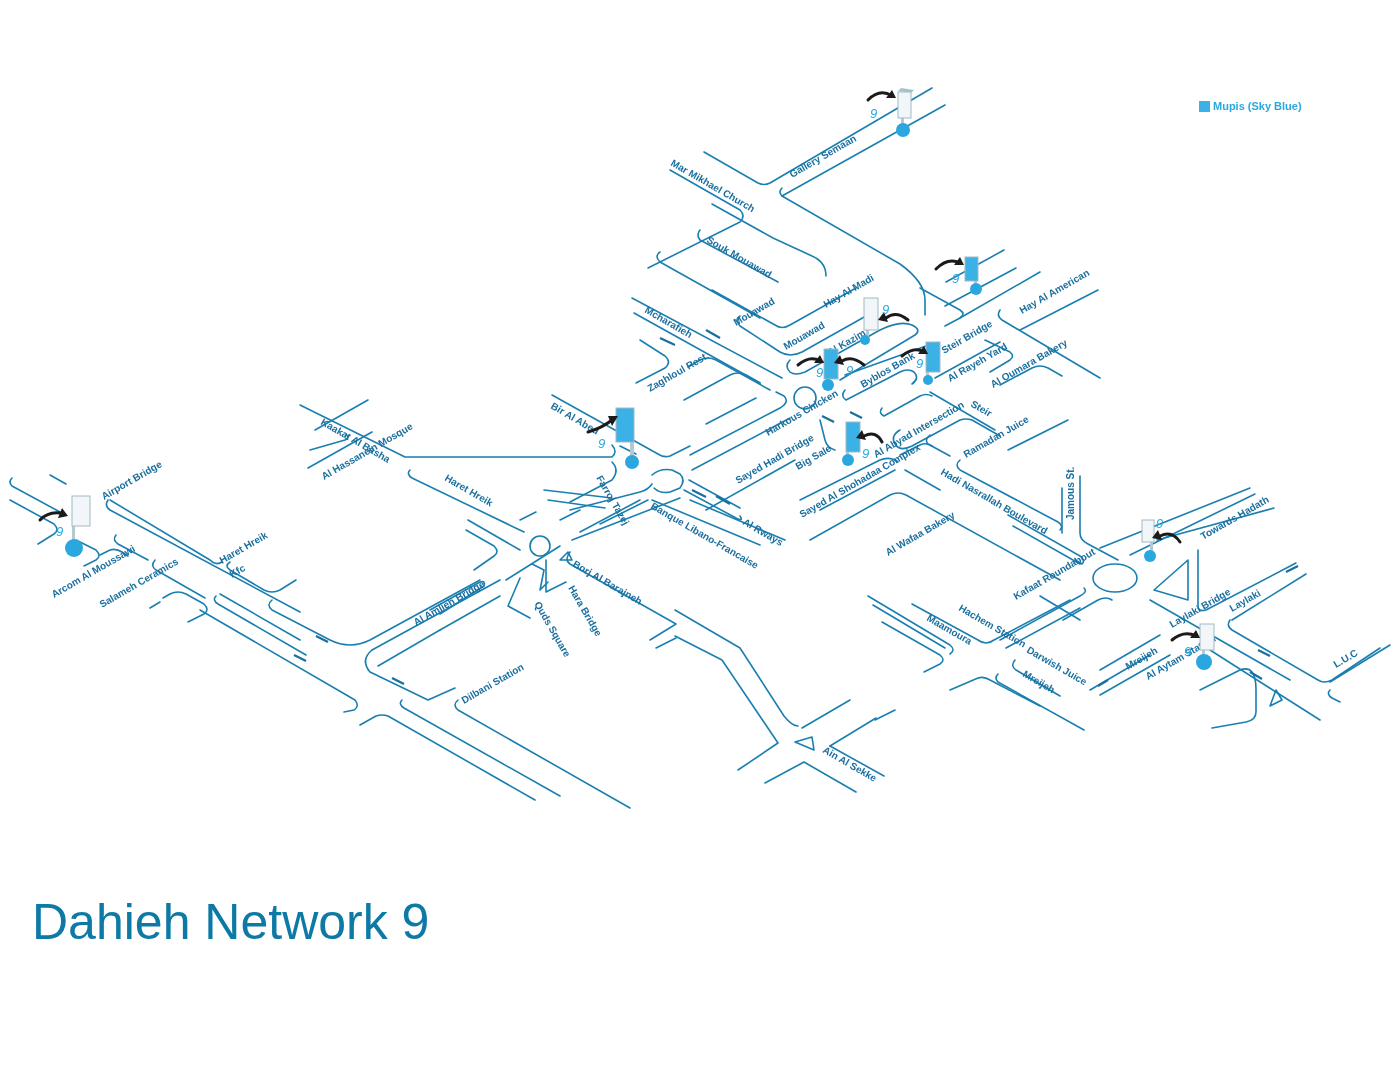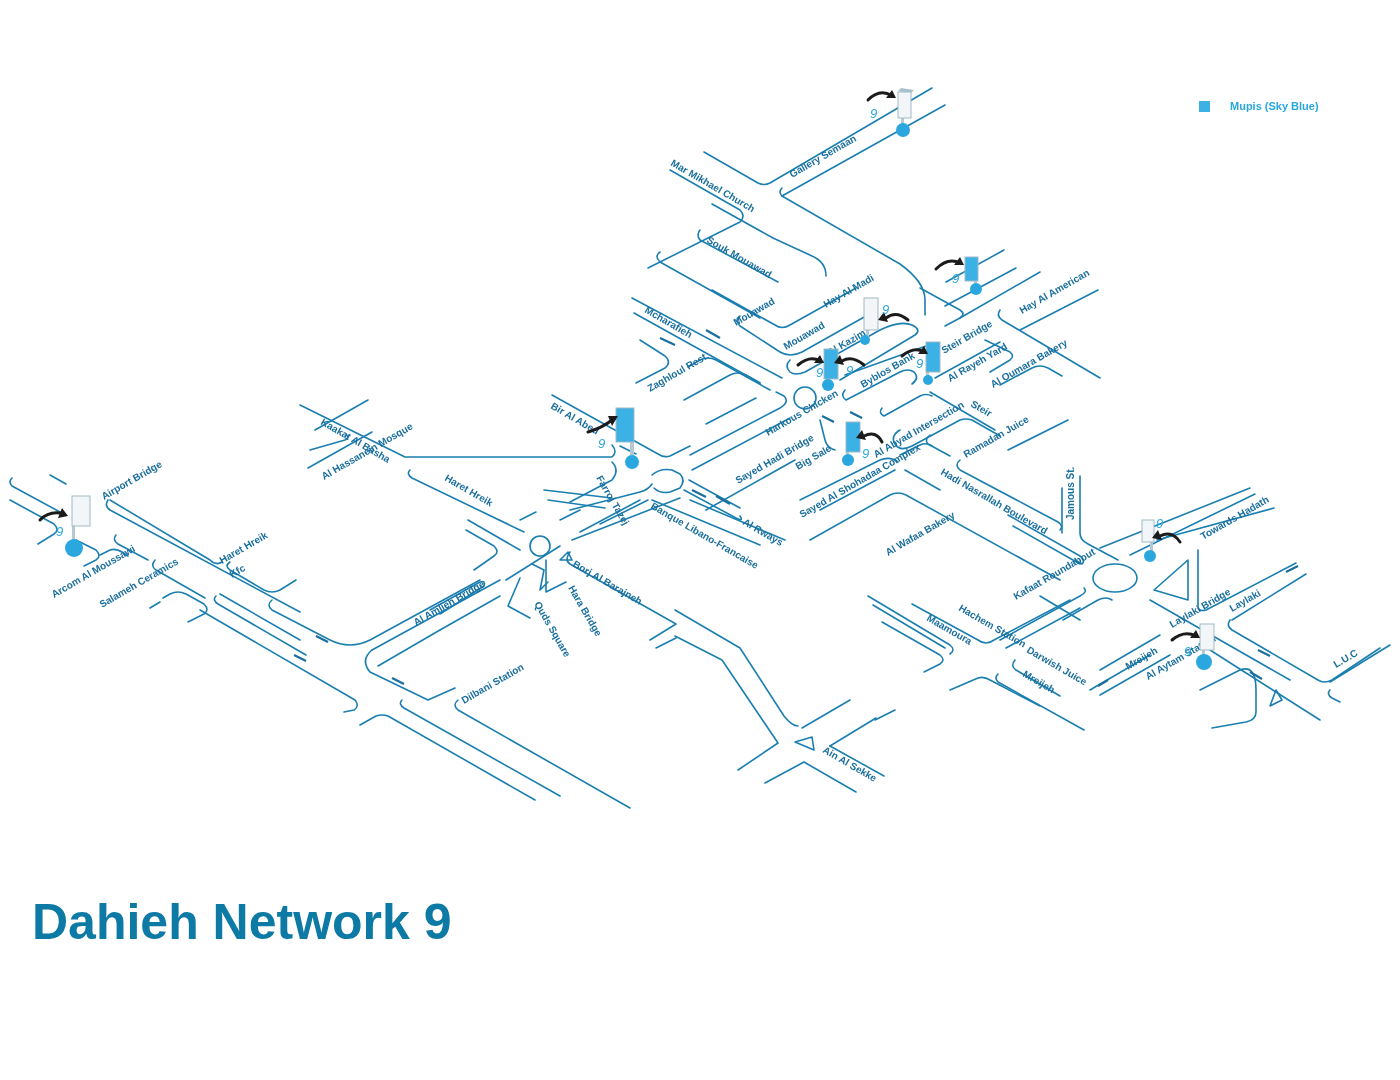"Mupis (Sky Blue)" #legend { gap: 20px -> 3px }
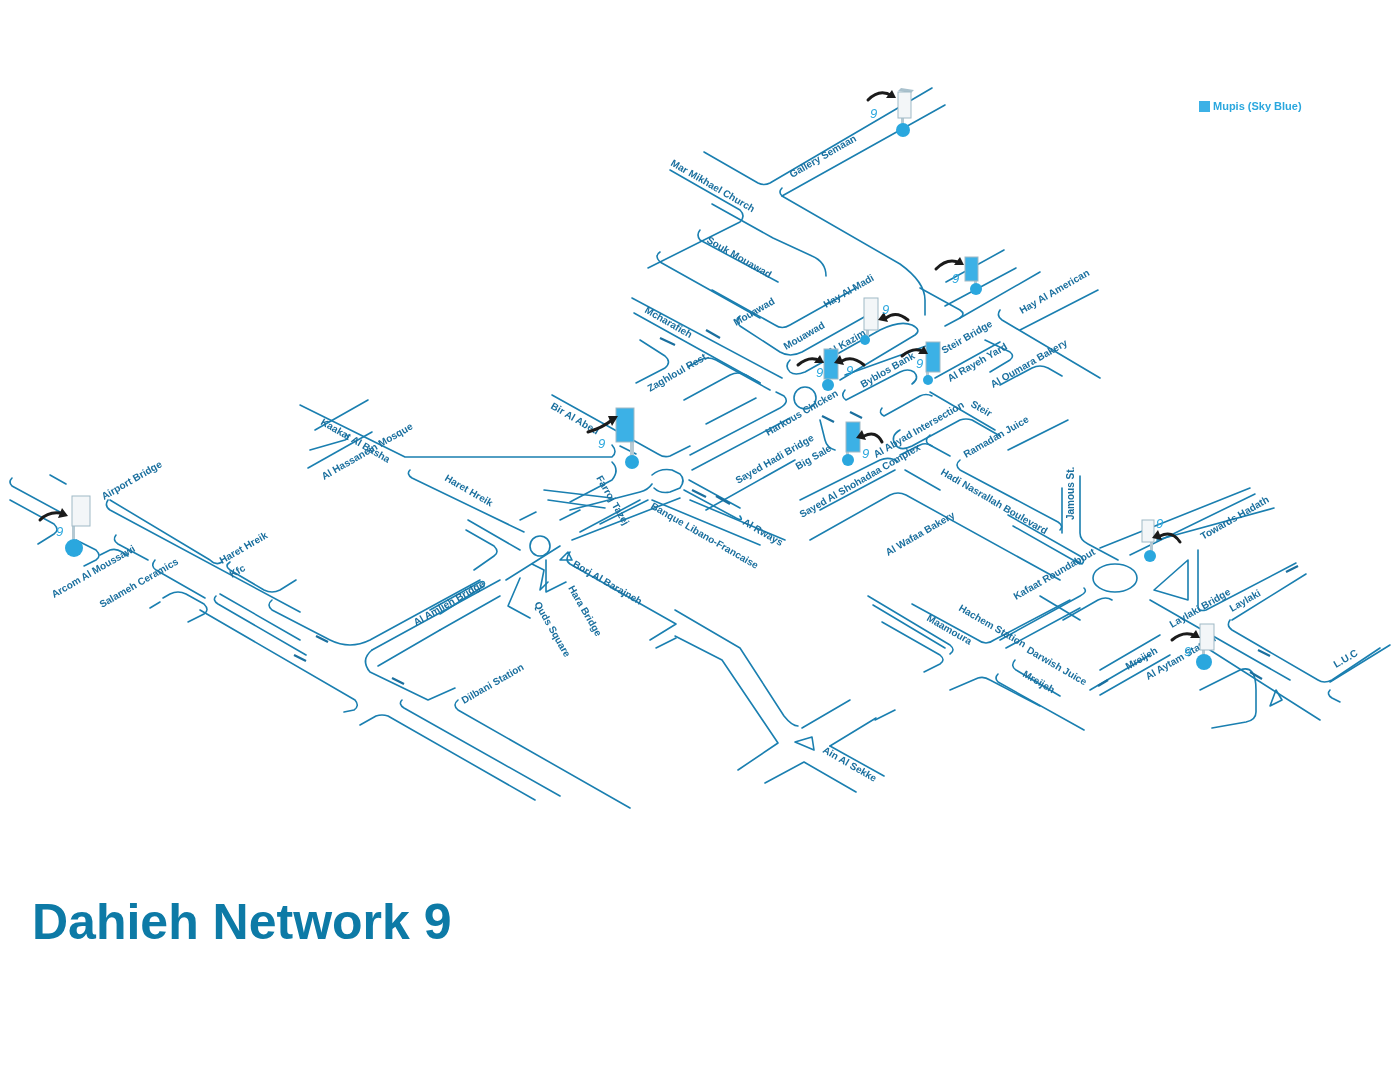"Dahieh Network 9" #title { font-weight: bold -> normal }
